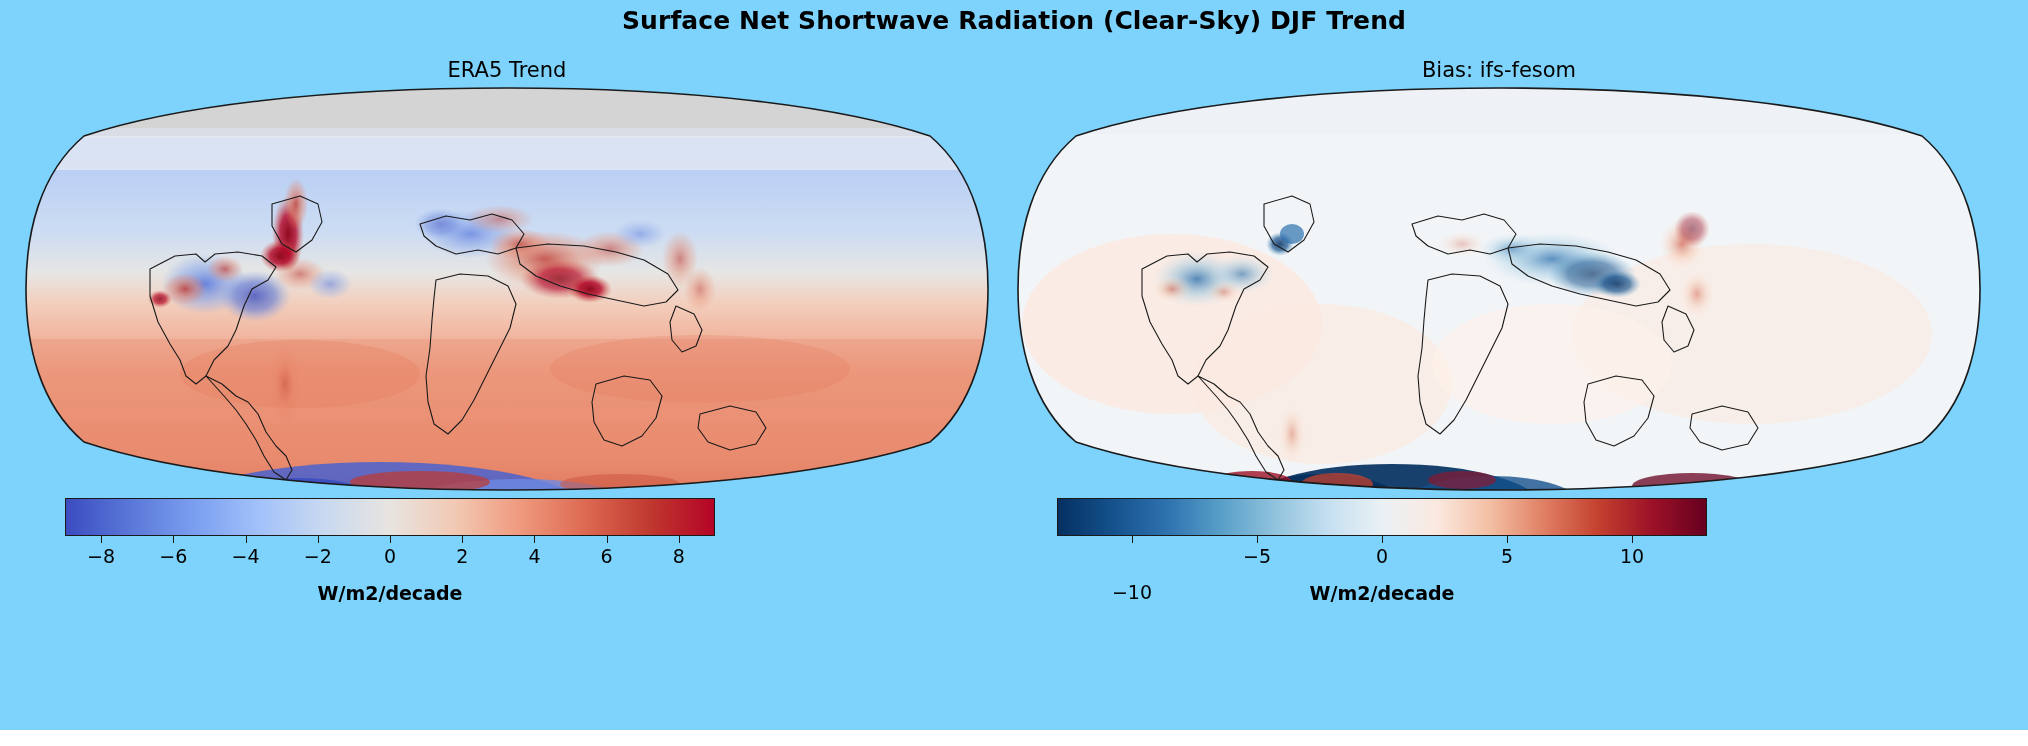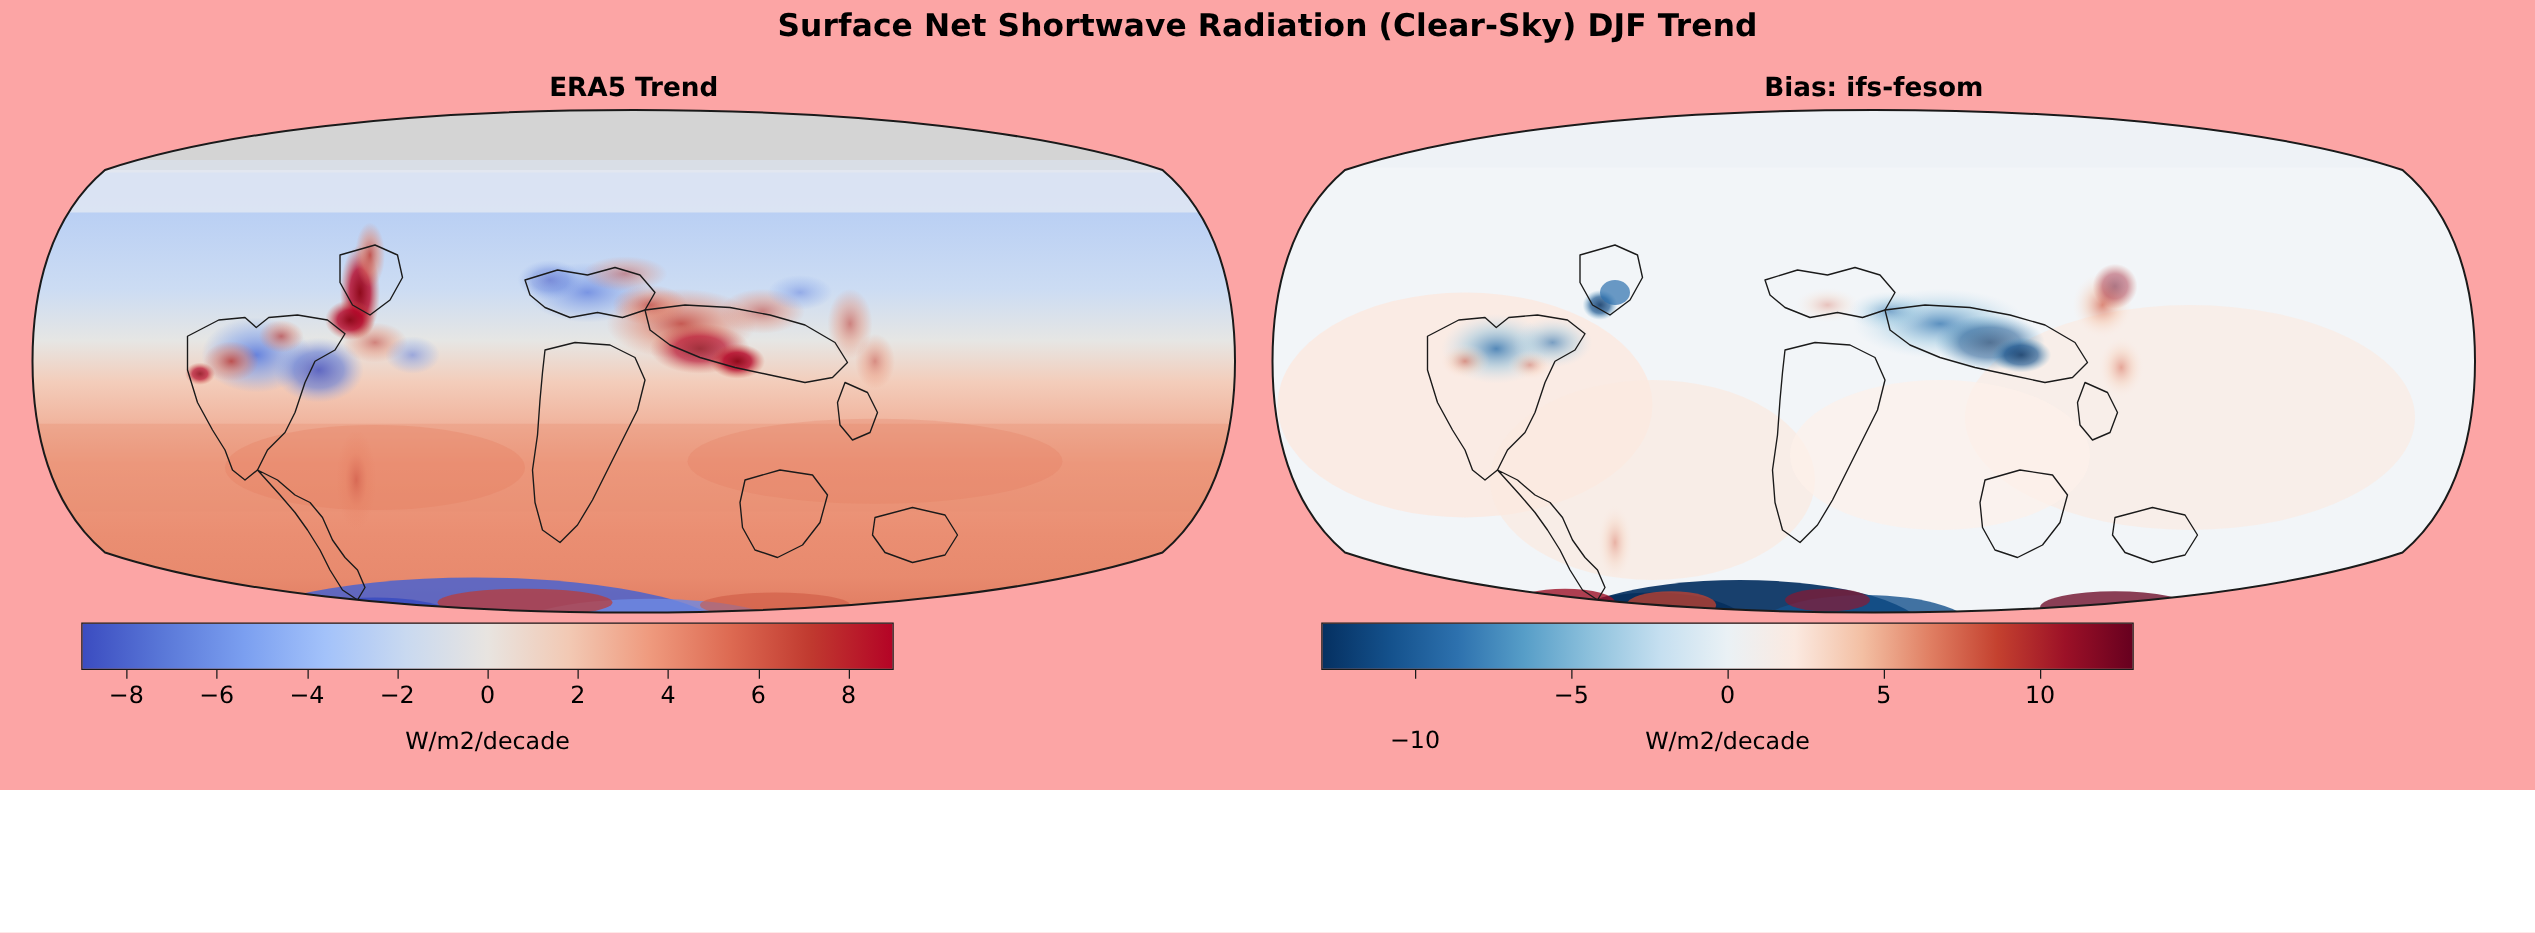"Surface Net Shortwave Radiation" .figure { background: #fca5a5 -> #7dd3fc; height: 632px -> 730px }
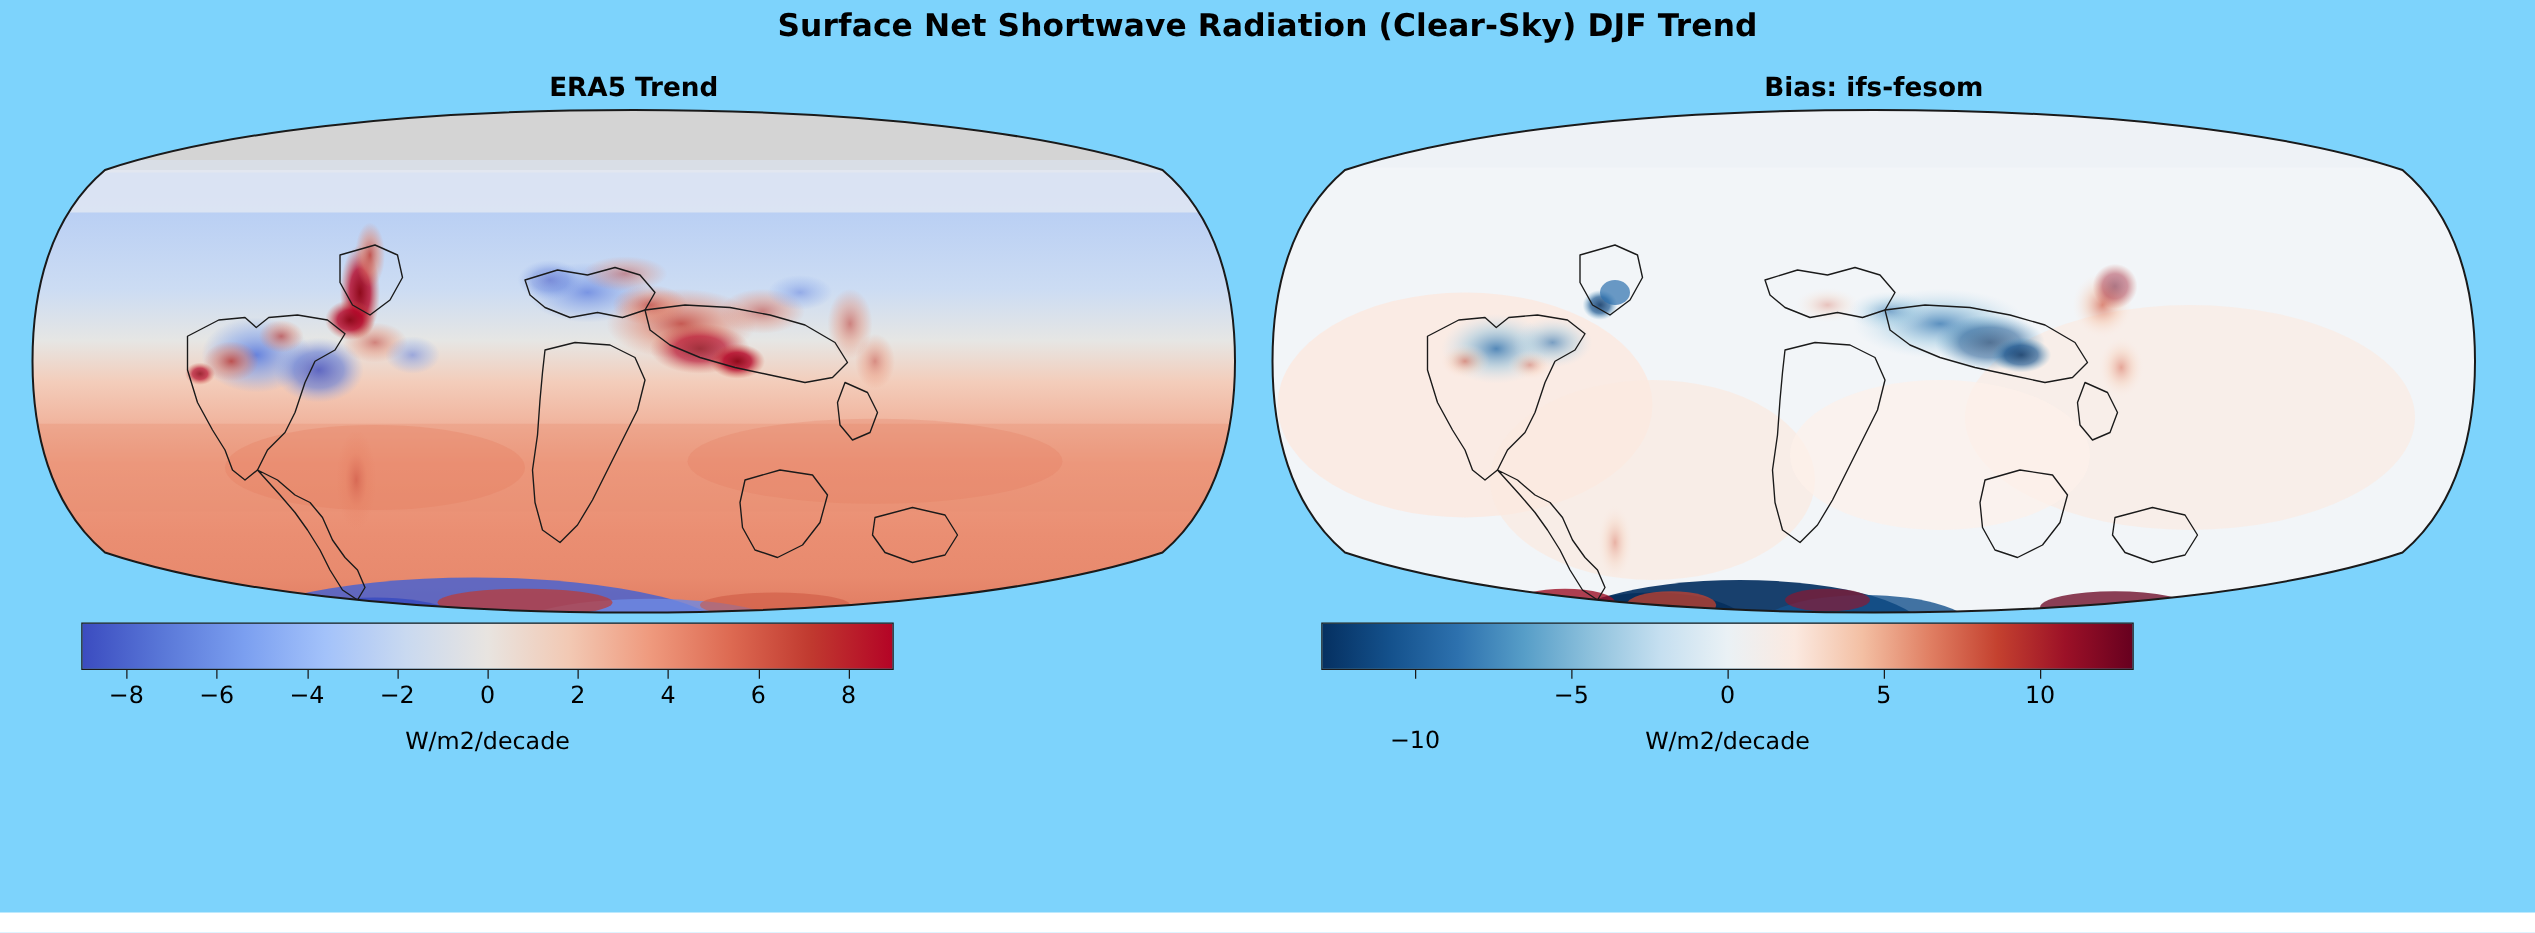"ERA5 Trend" .panel-title { font-weight: bold -> normal }
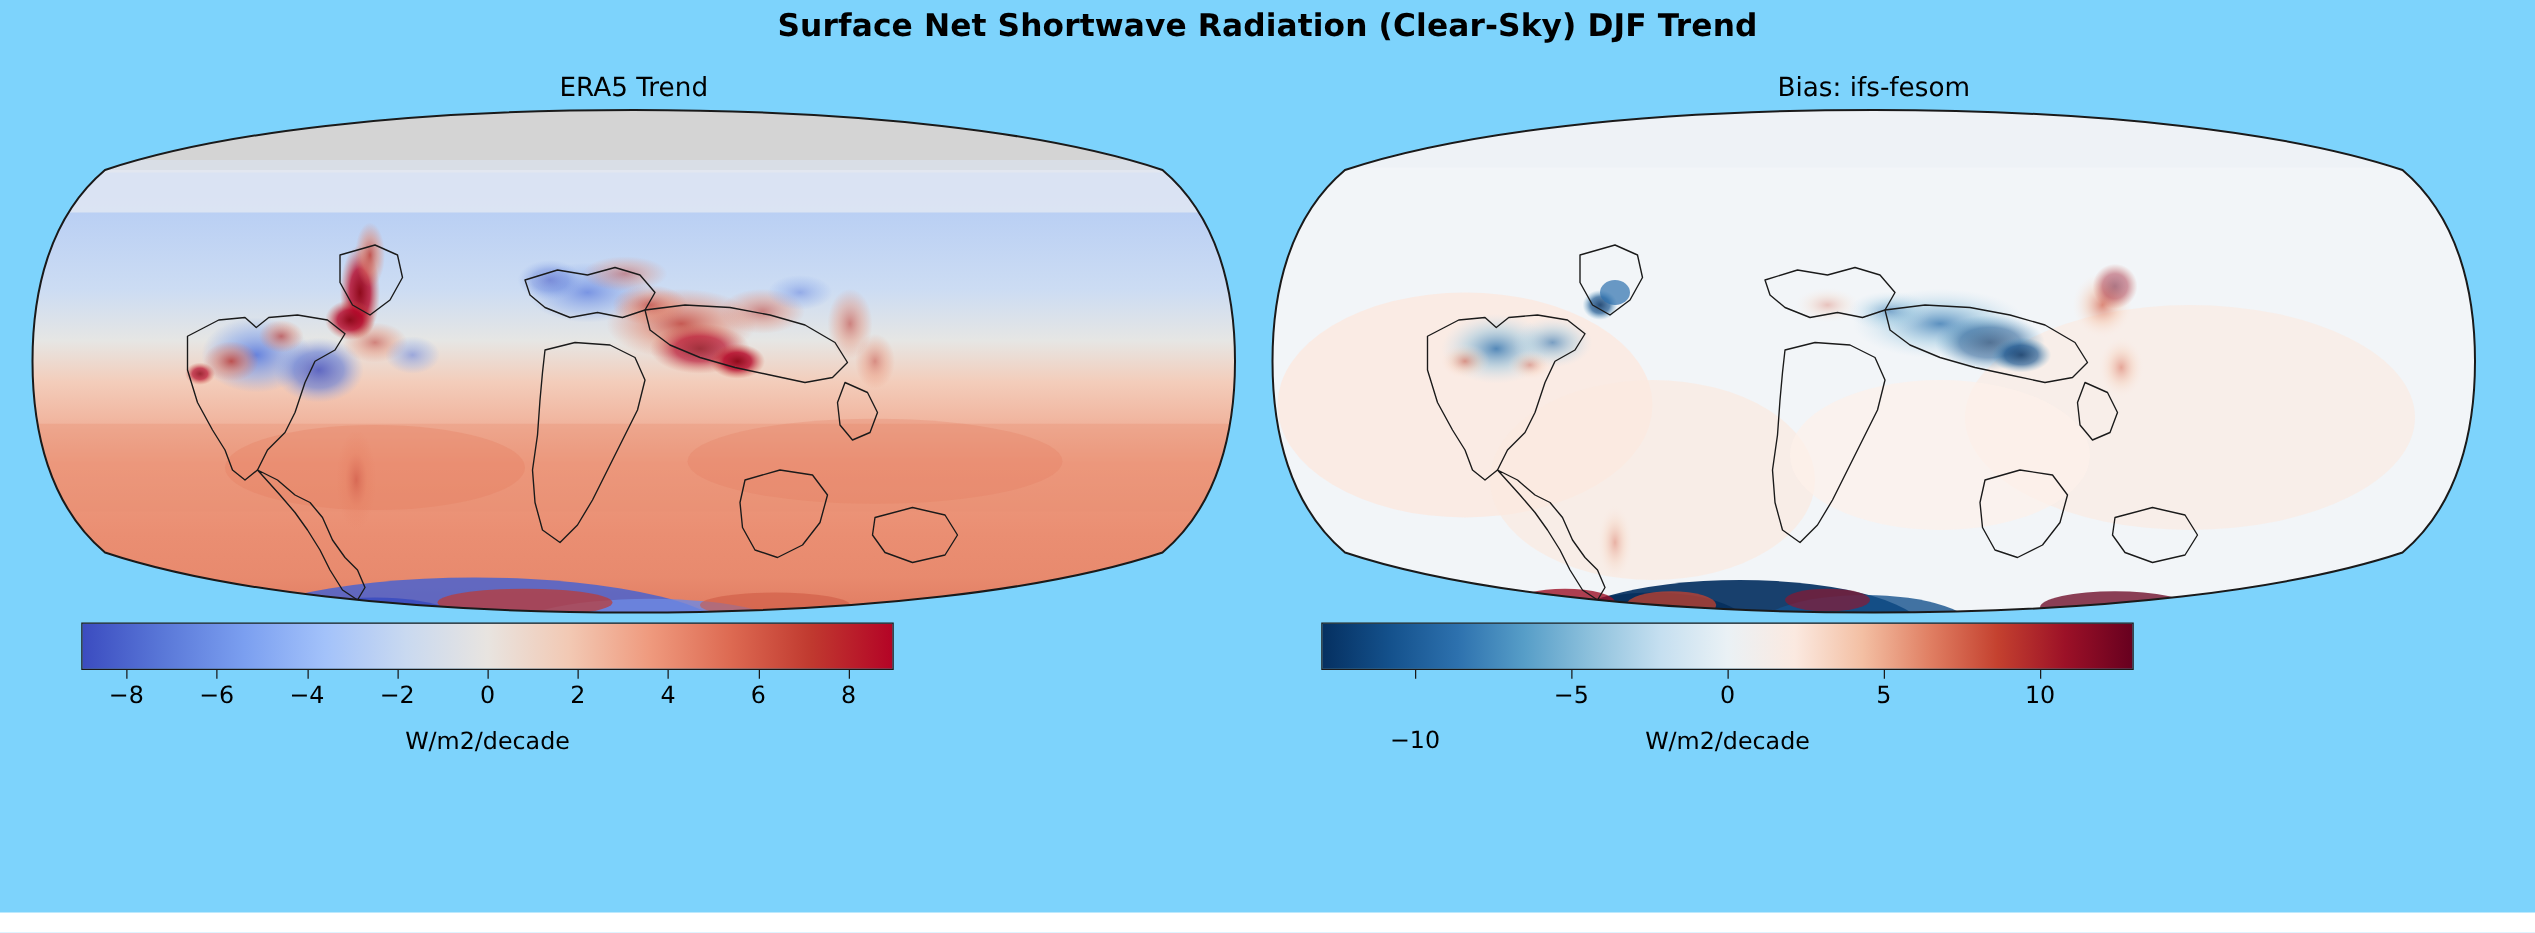"W/m2/decade" .cbar-label { font-weight: none -> bold }
